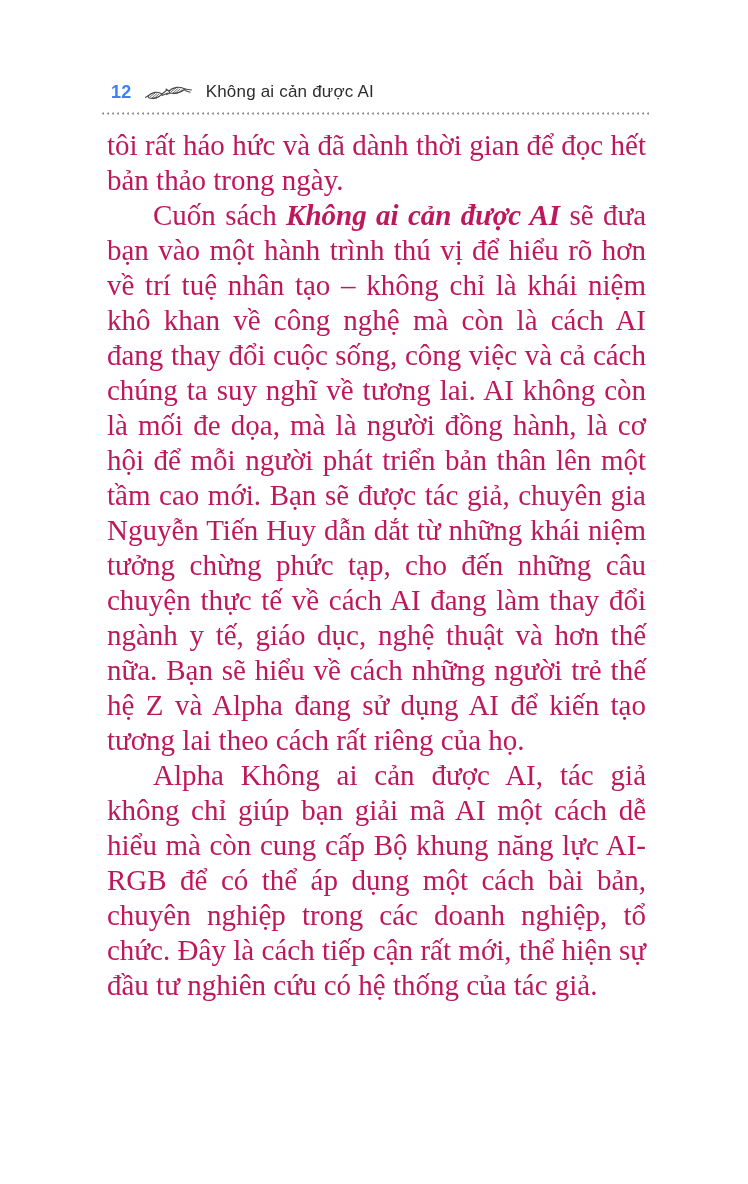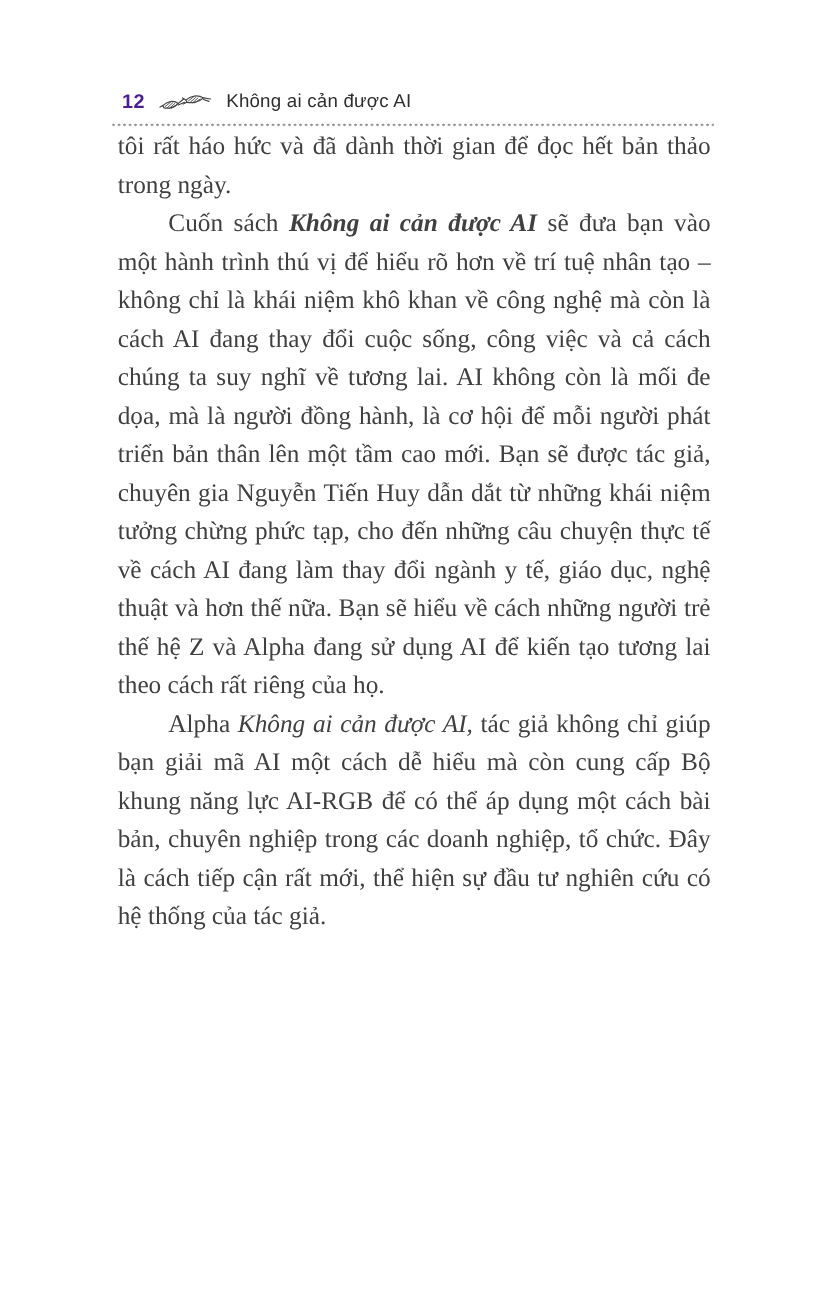"12" .page-num { color: #4c1d95 -> #3b82f6 }
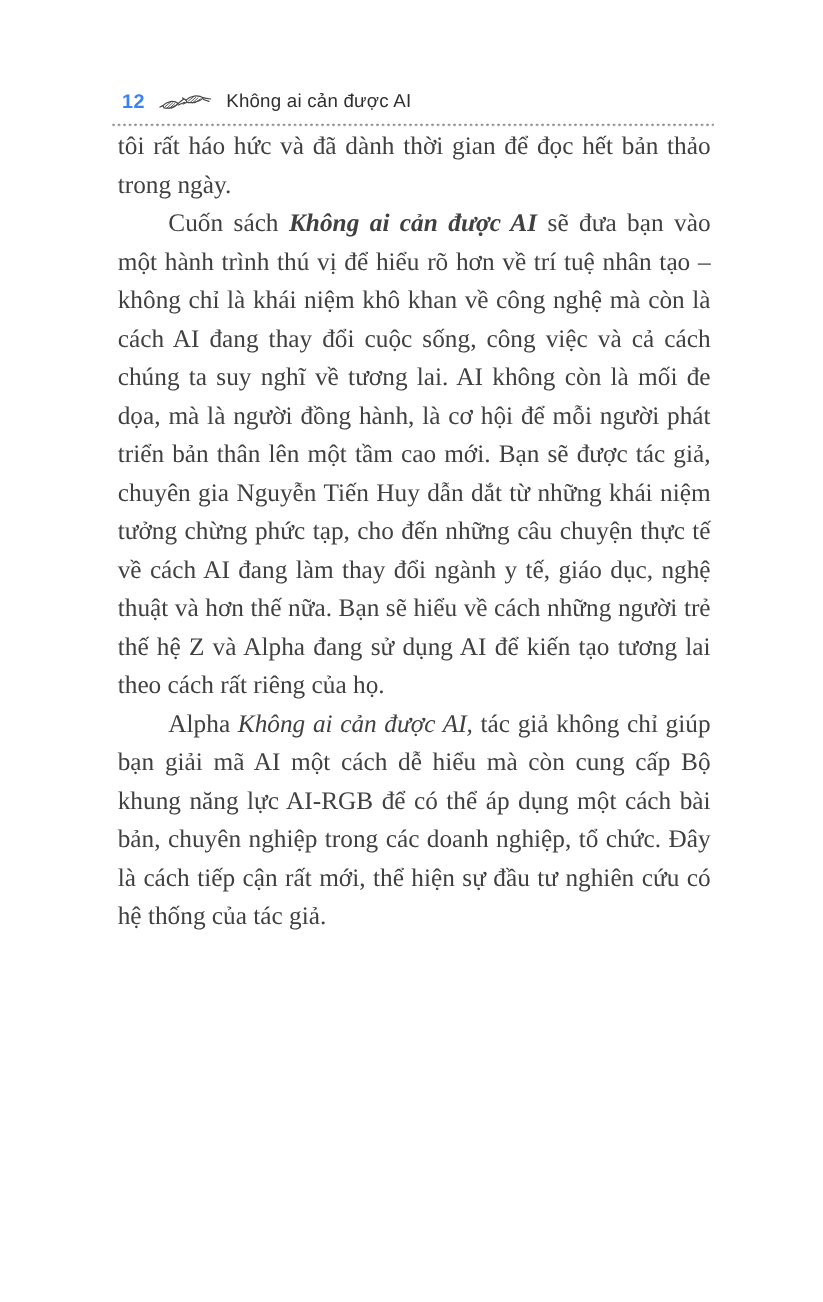"tôi rất háo hức và" .body-text { color: #404040 -> #be185d; font-size: 23px -> 29px; margin-top: 0 -> 13px }
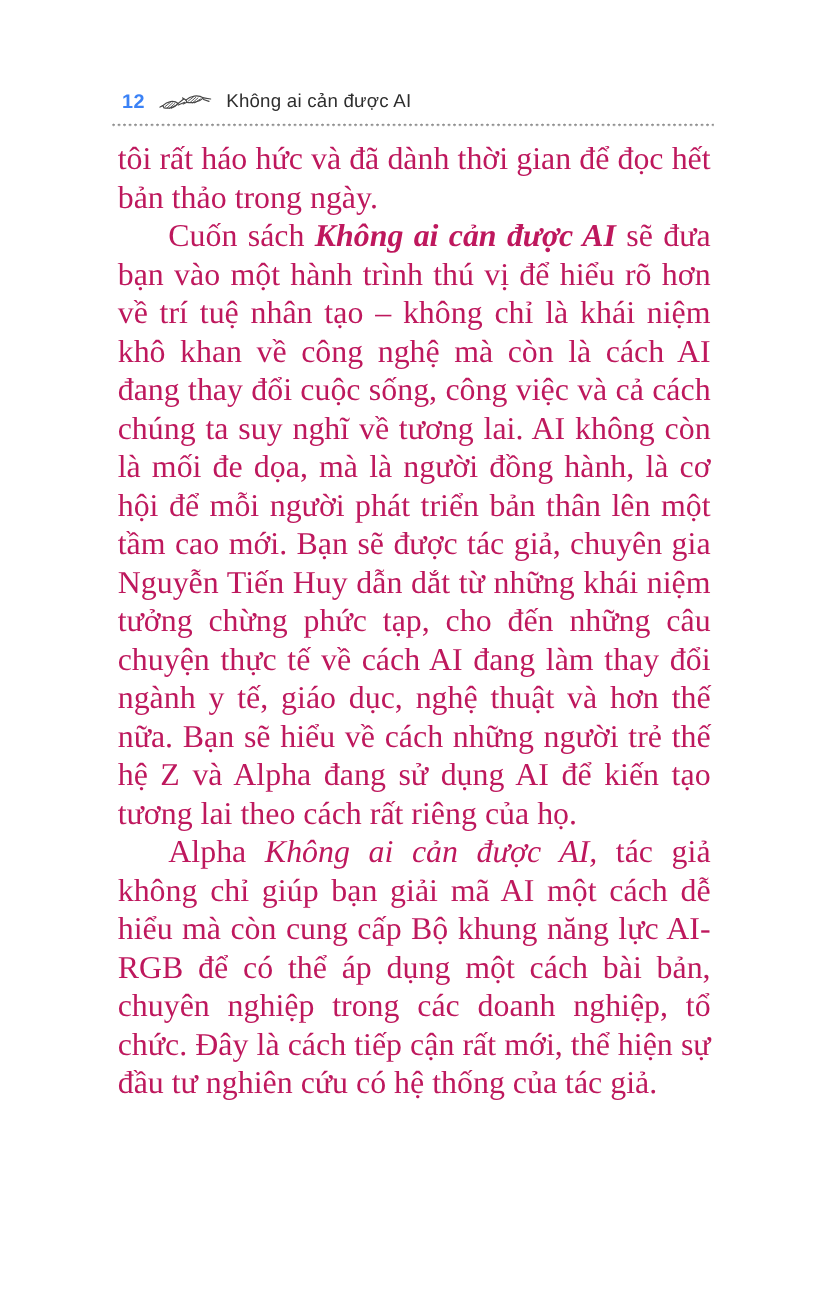"Không ai cản được AI," .italic { font-style: italic -> none }
